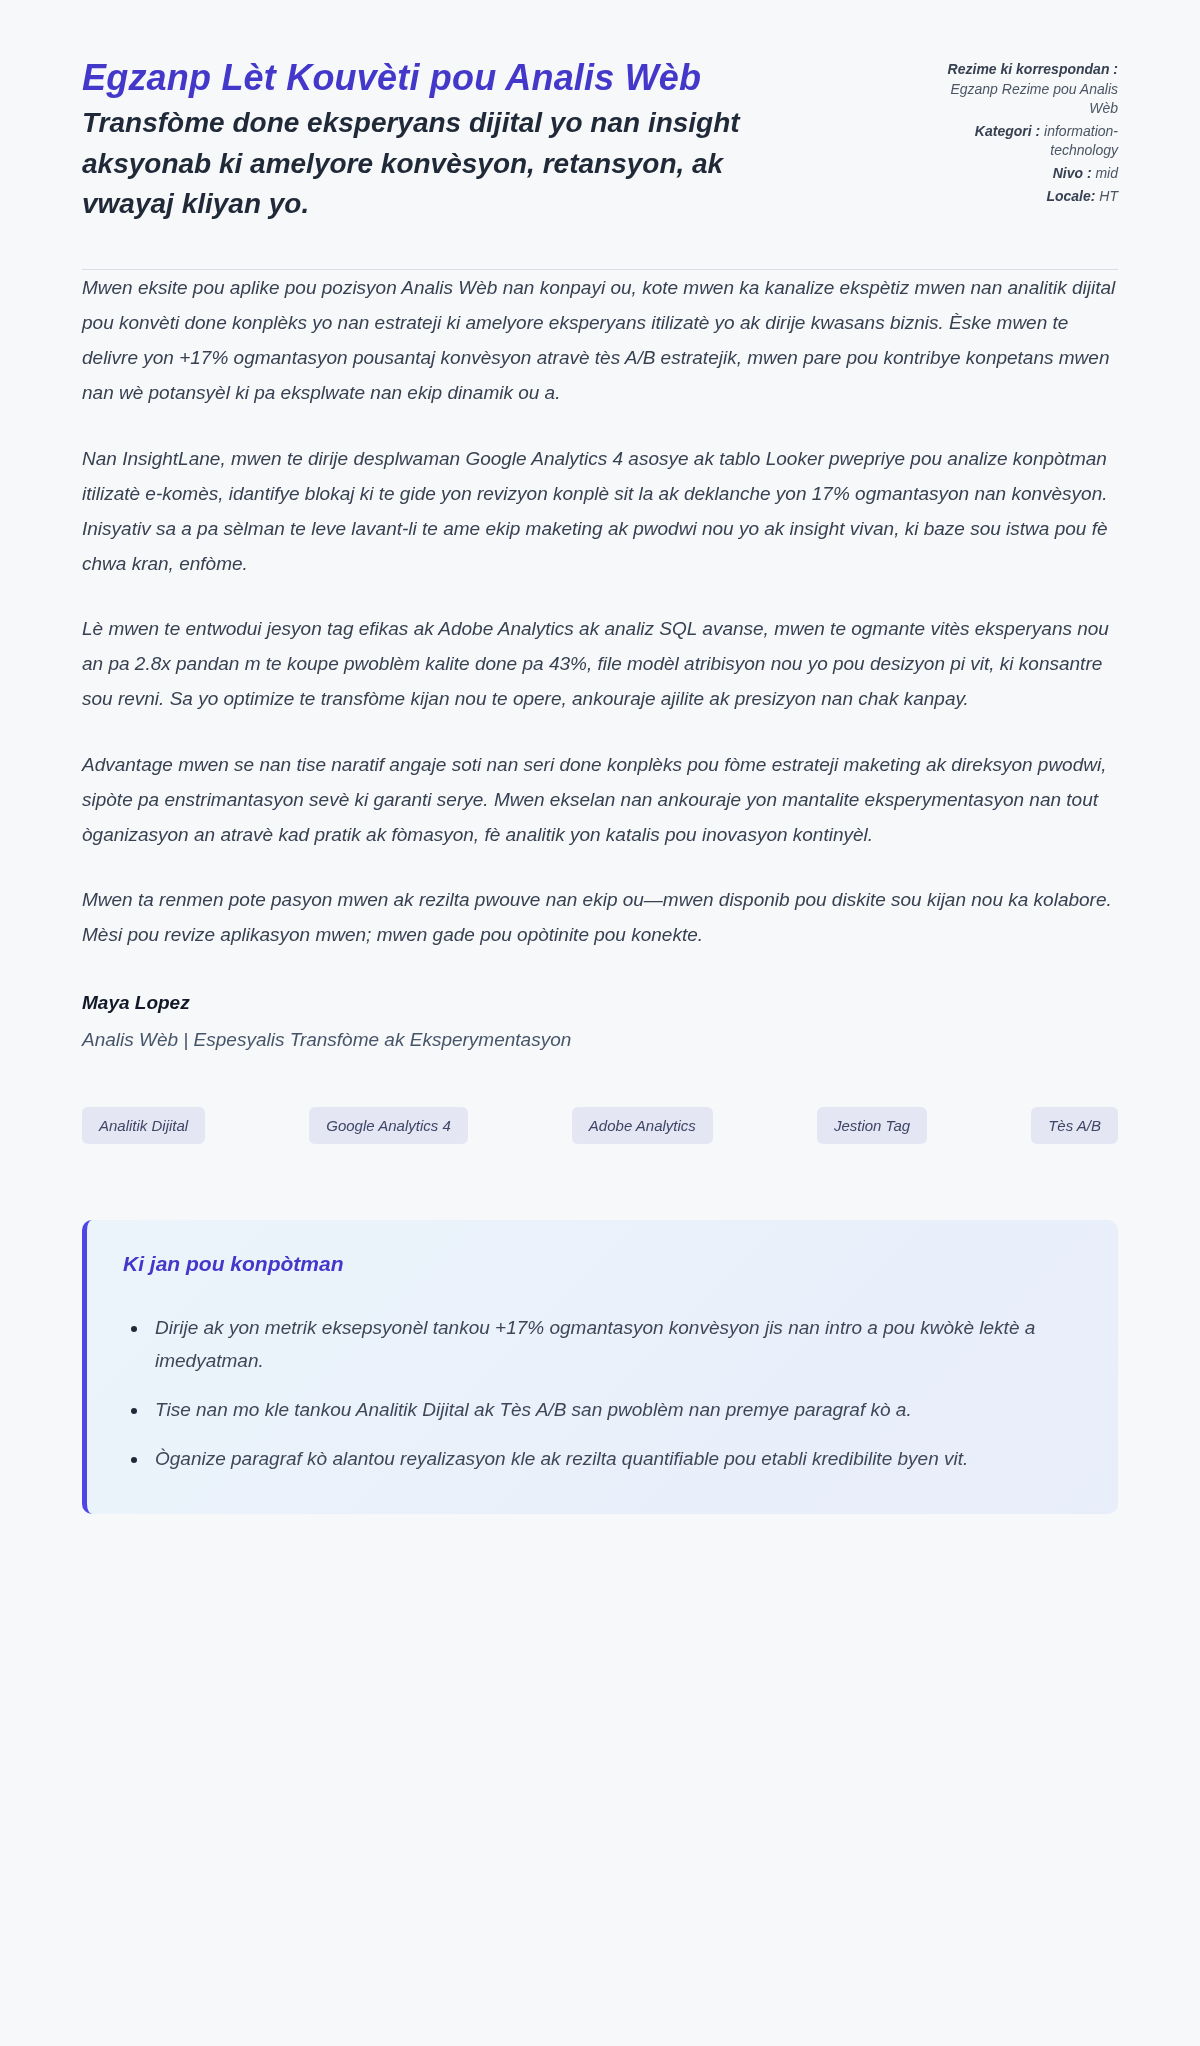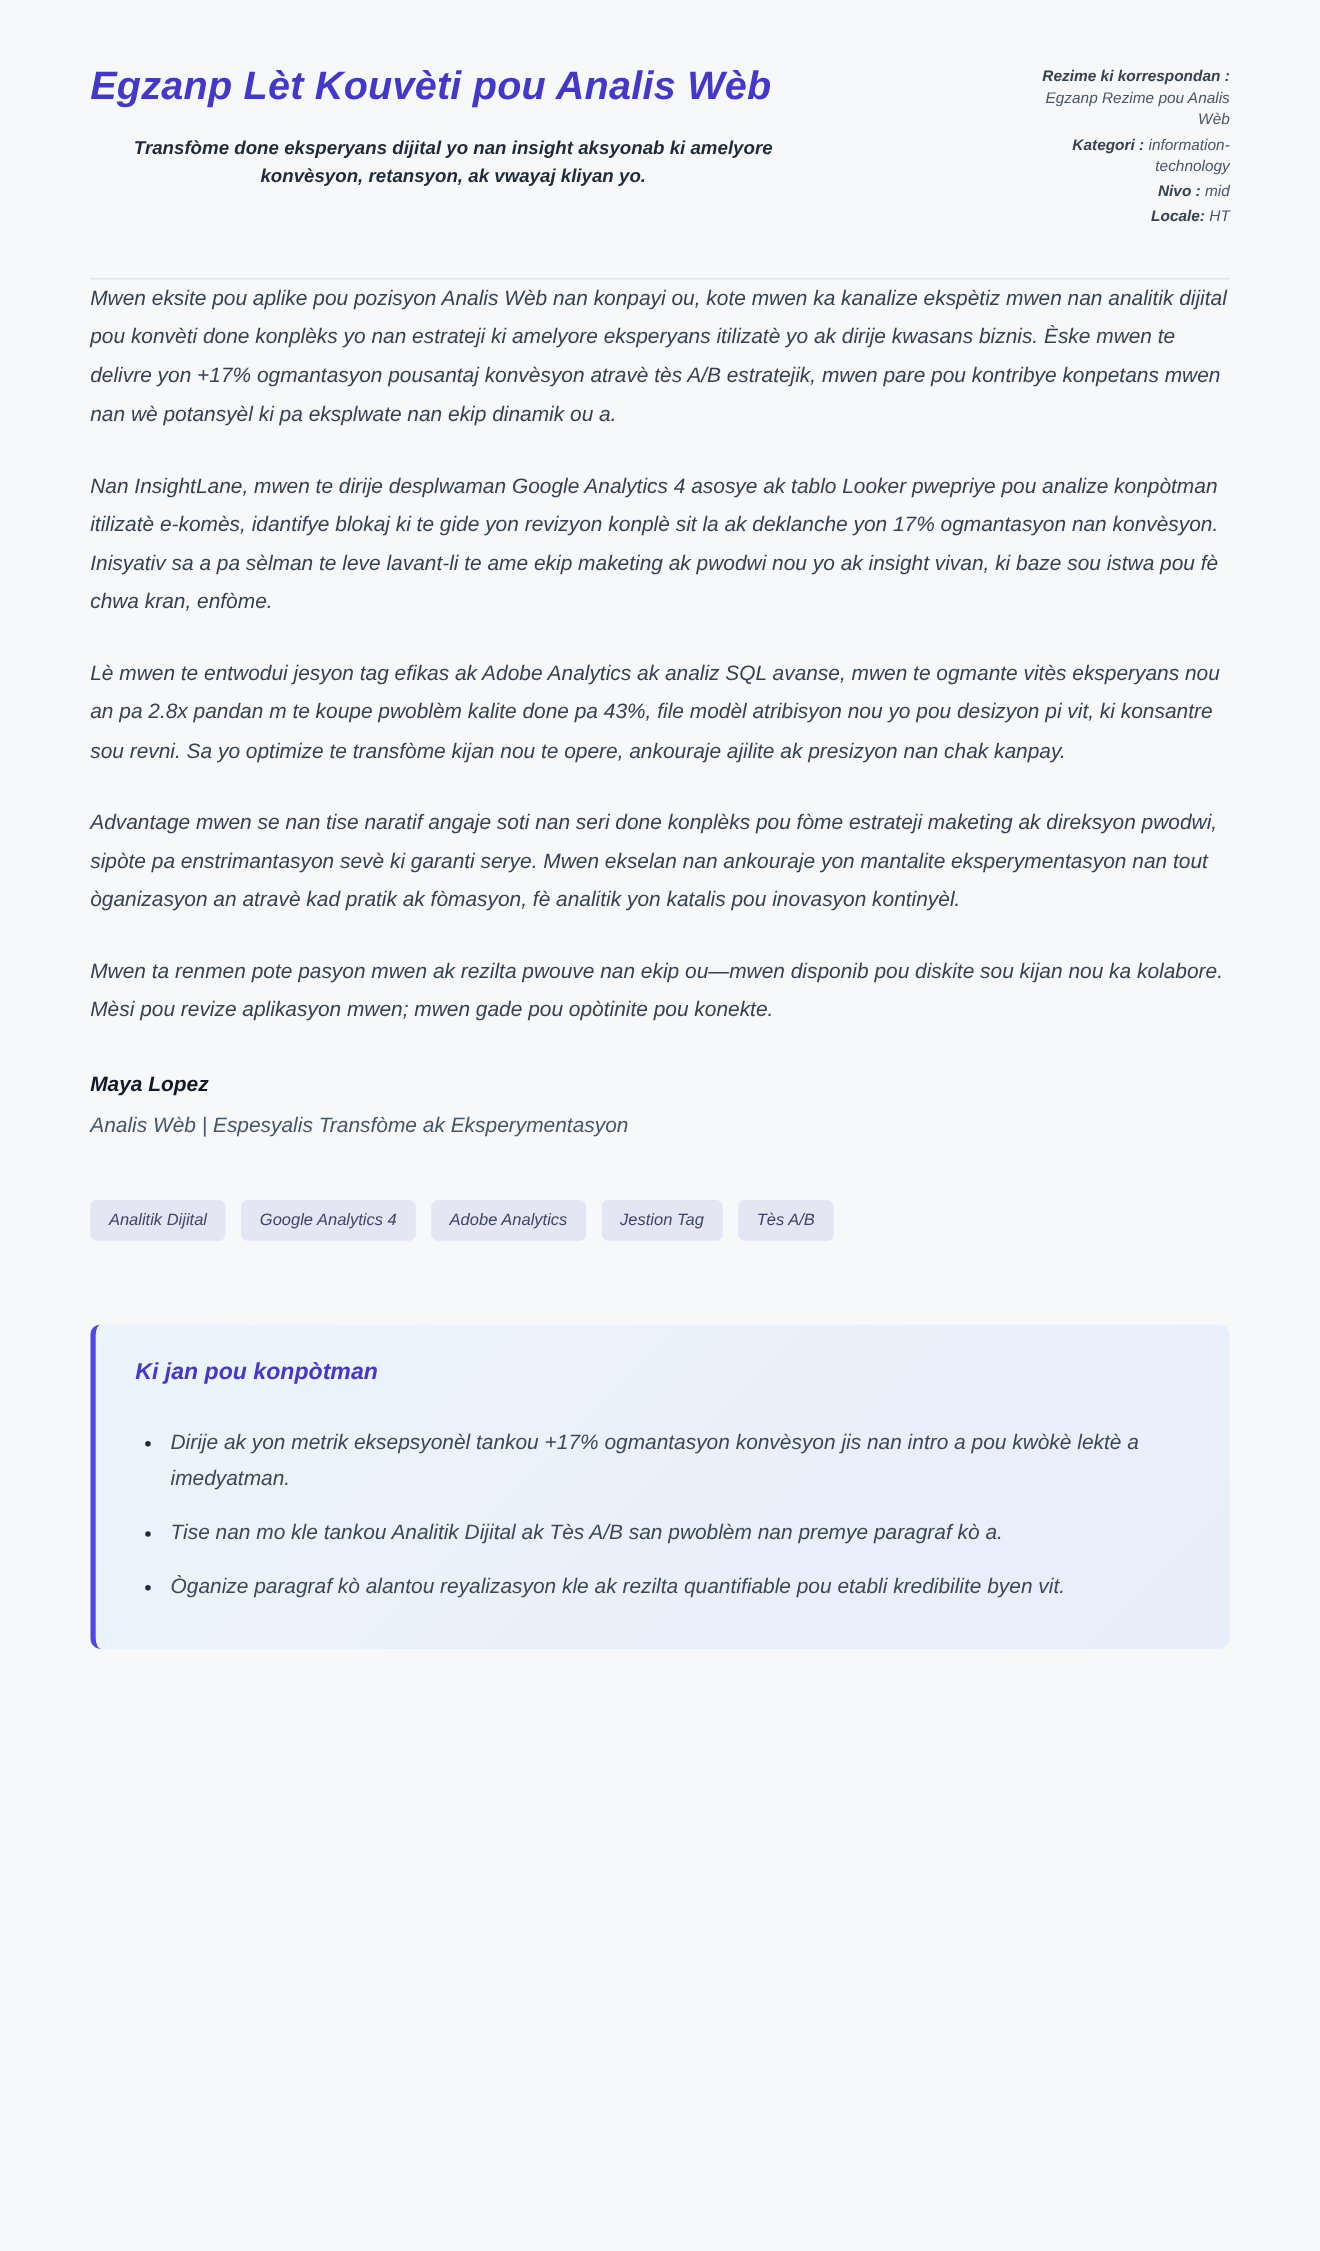"Transfòme done eksperyans dijital yo" .subtitle { font-size: 17px -> 28px; margin-top: 24px -> 4px; text-align: center -> none }
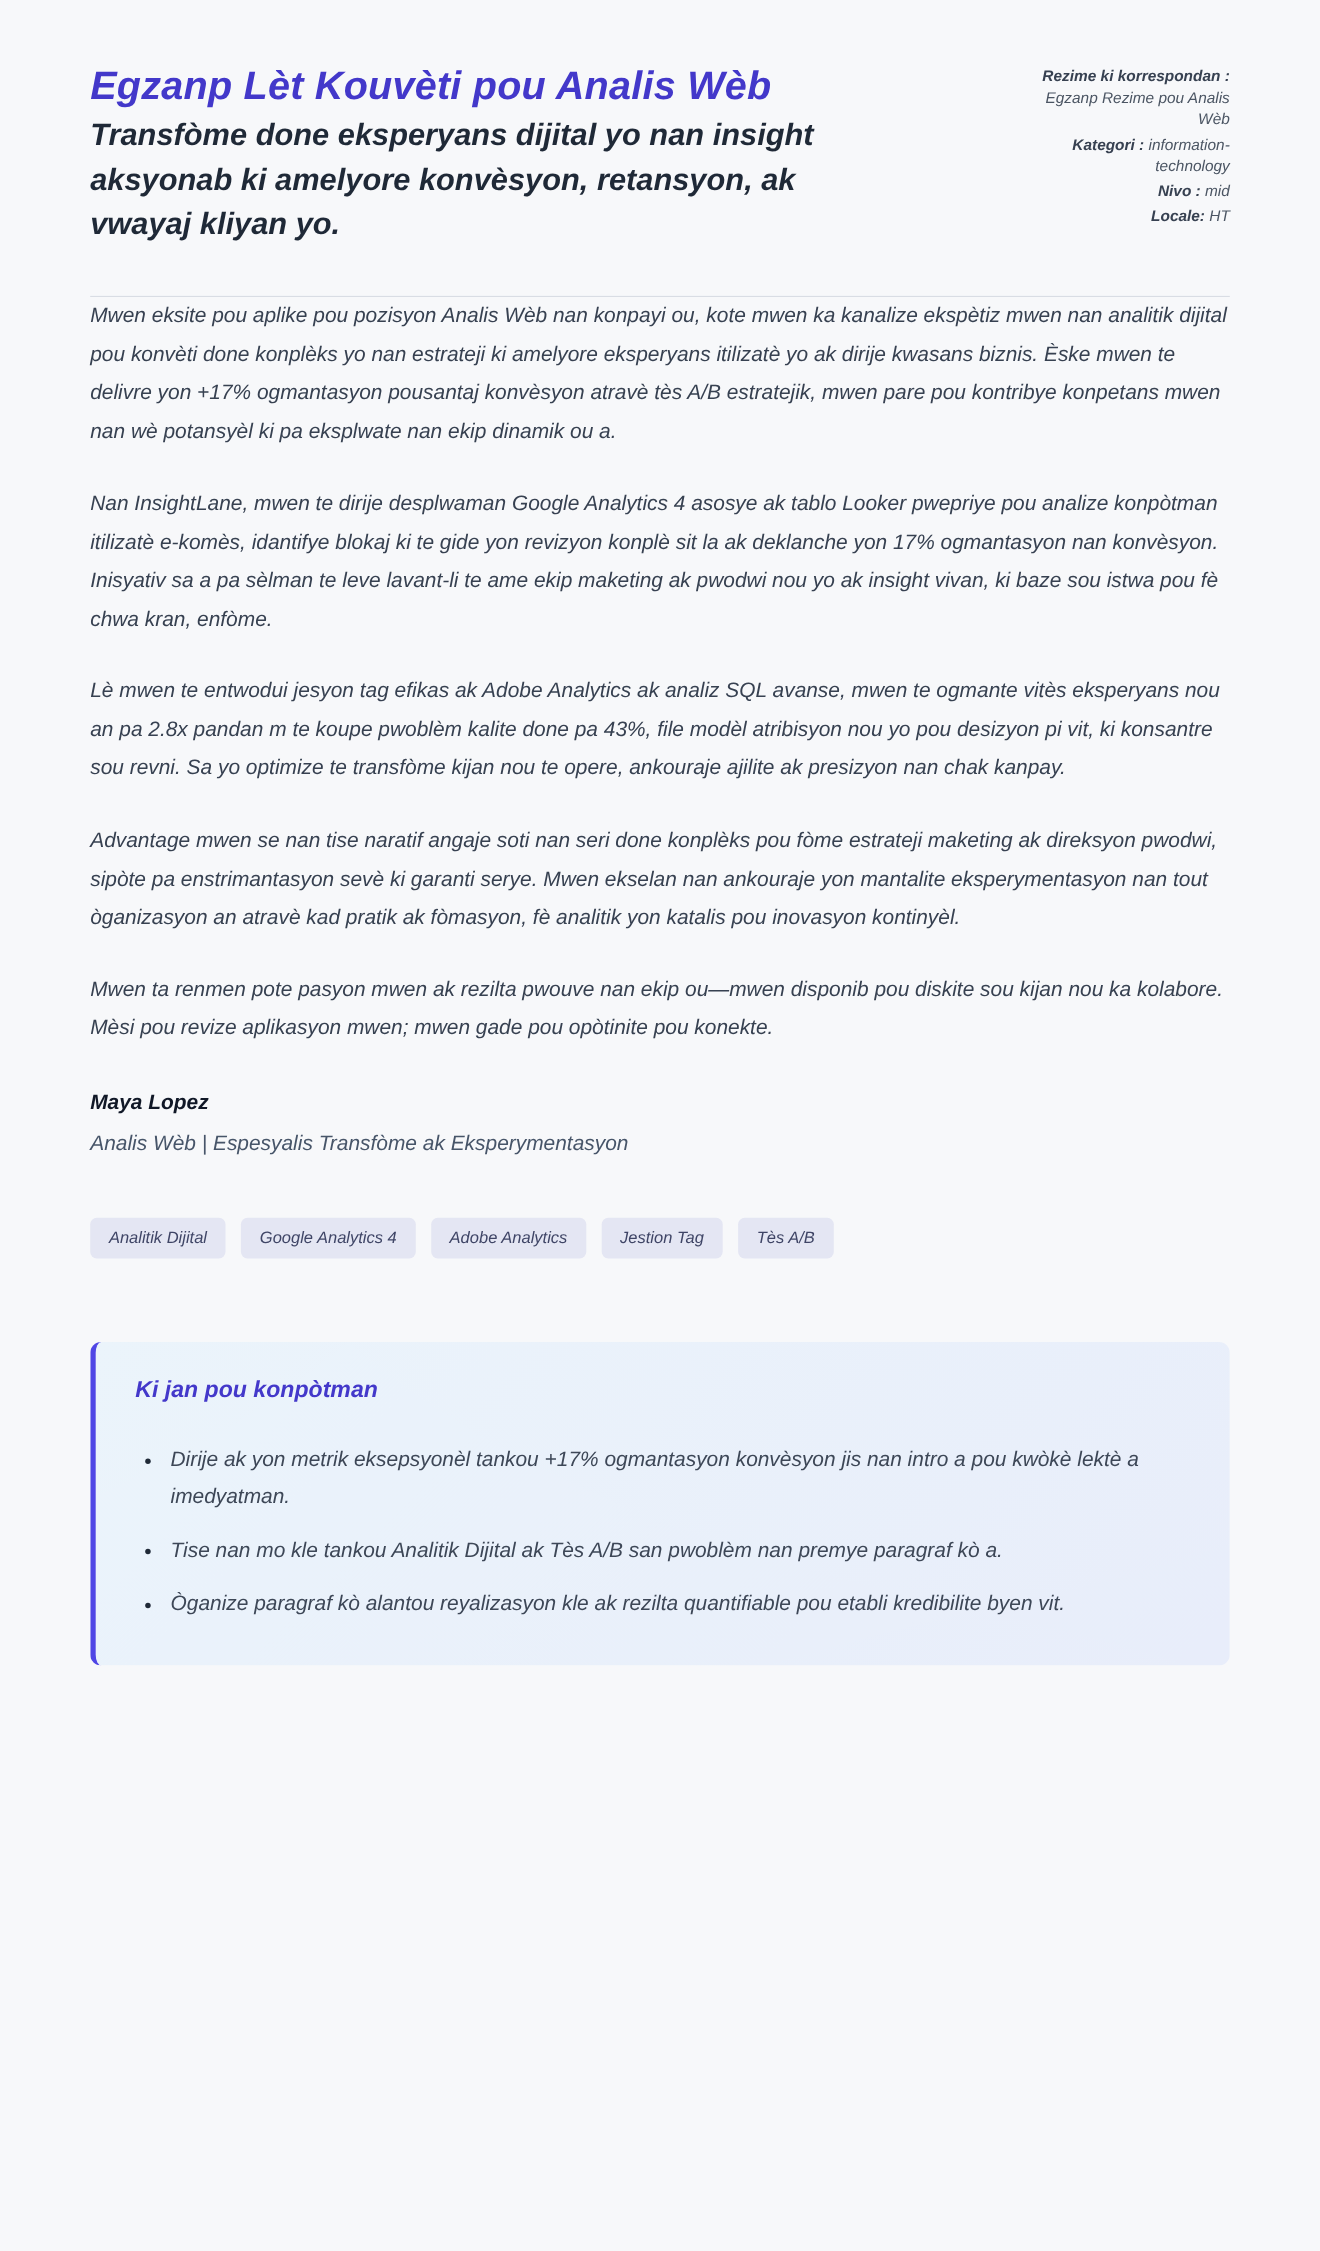"Analitik Dijital" .tags { gap: 14px -> 3px; justify-content: none -> space-between }
